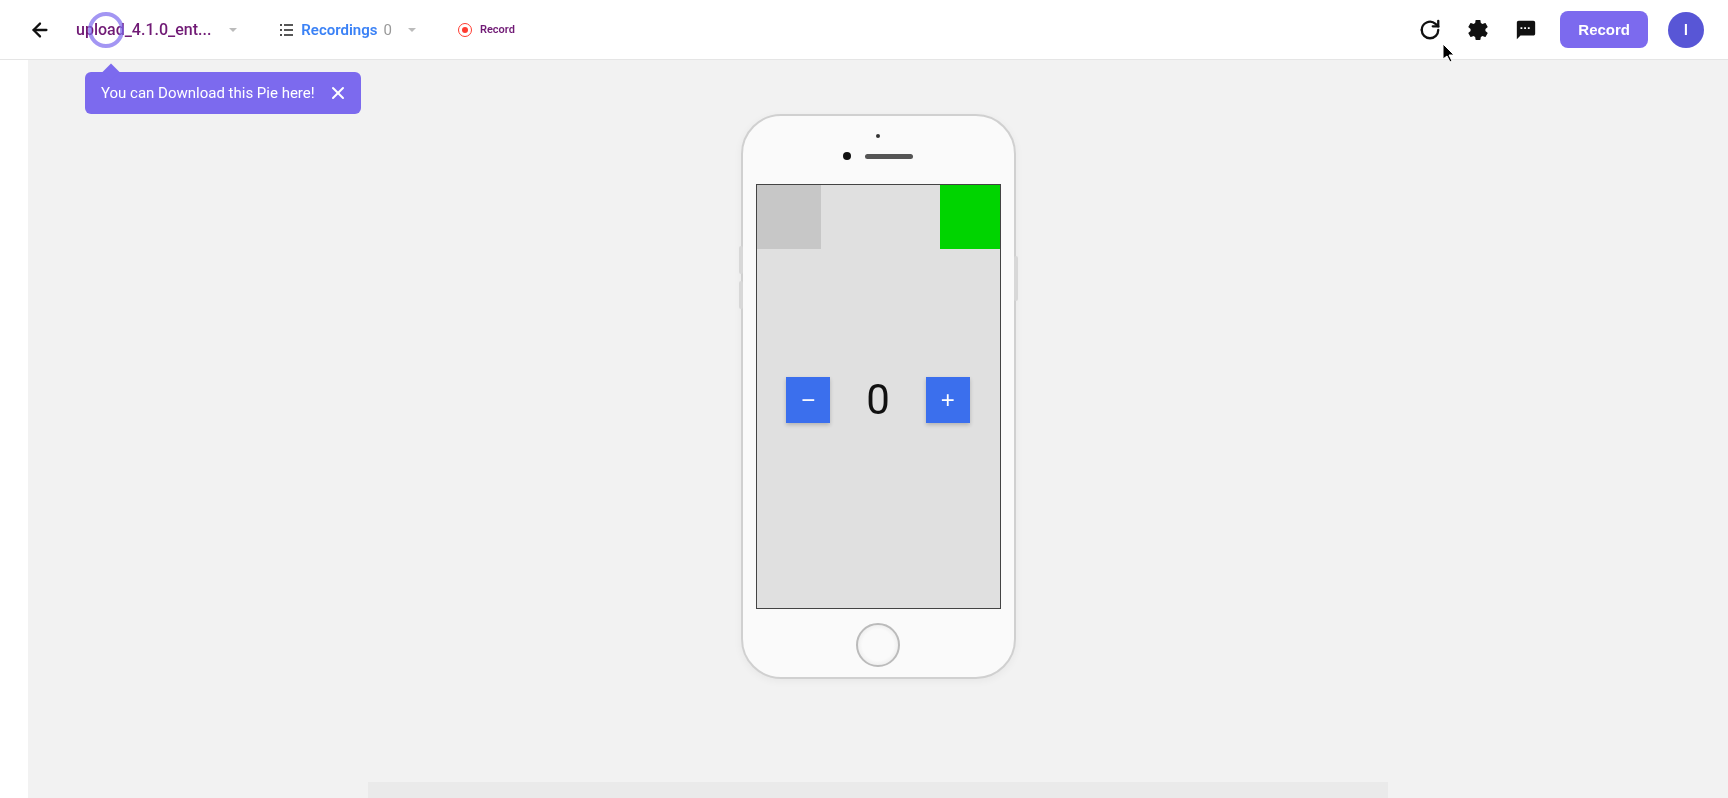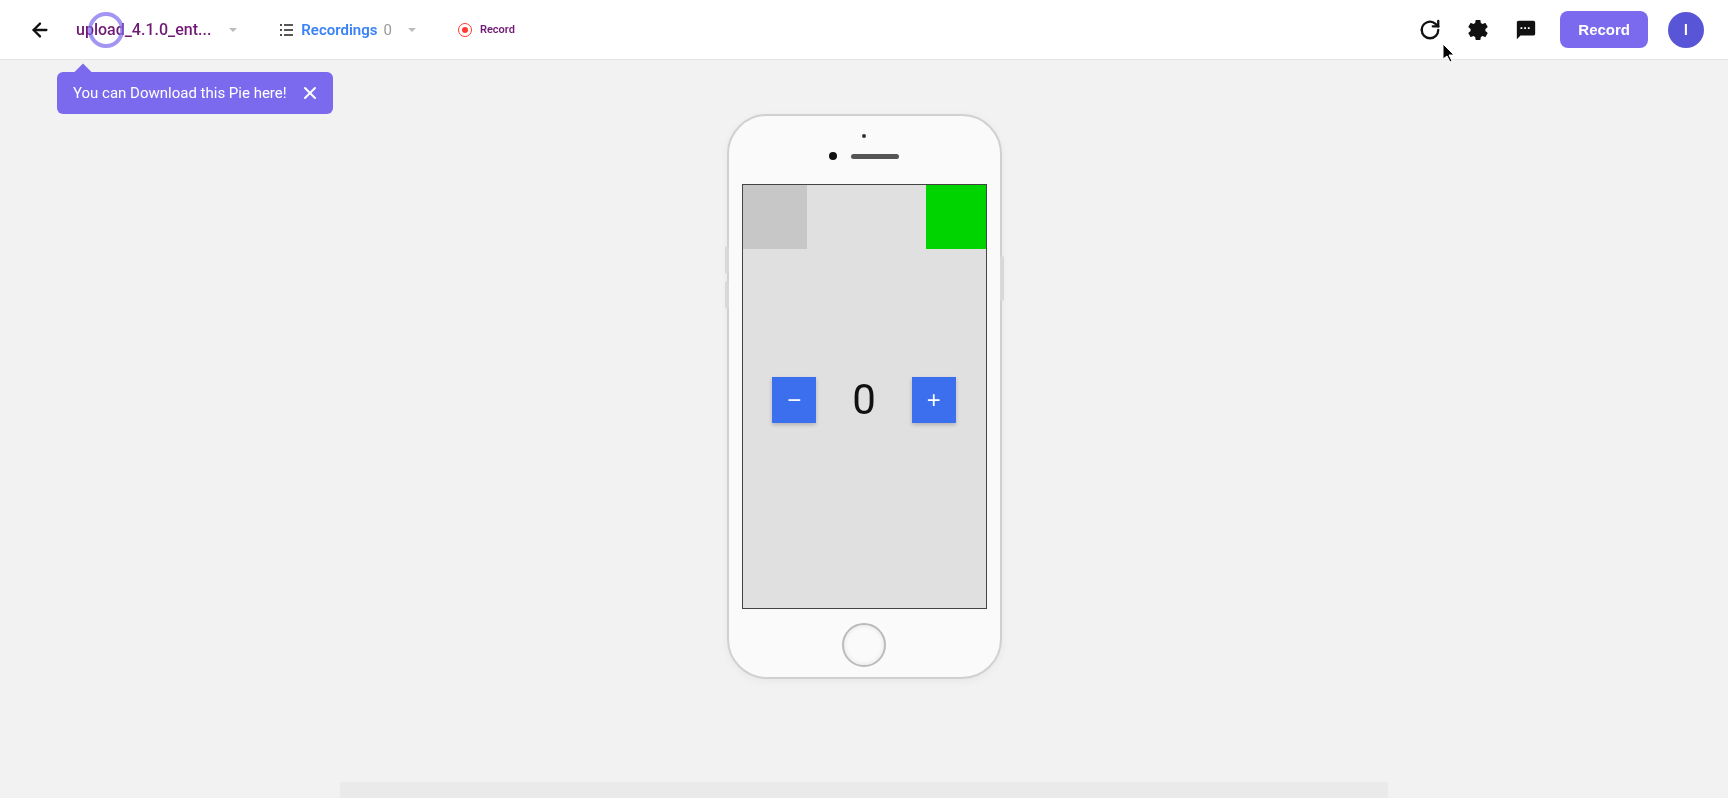"You can Download this Pie" .main { margin-left: none -> 28px }
